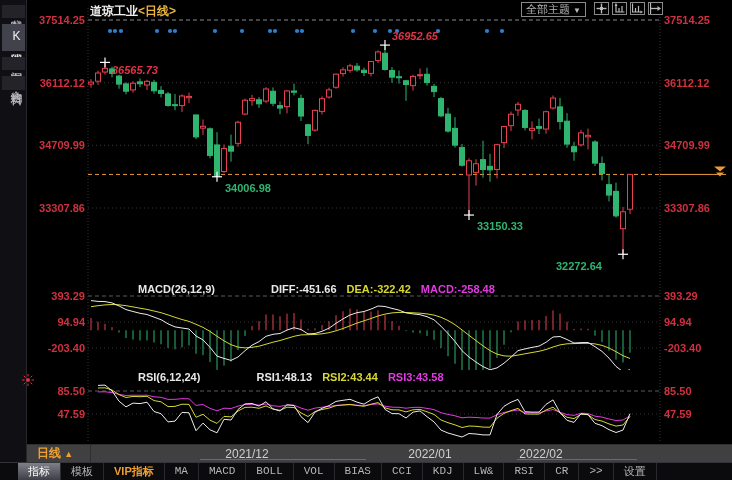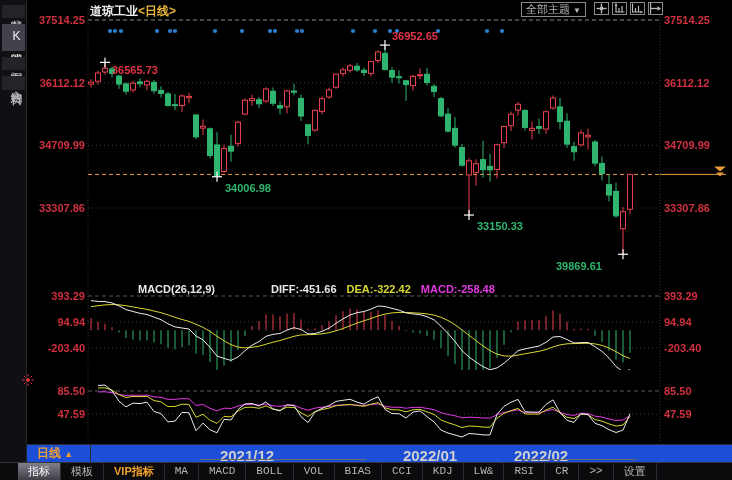"36952.65" .anno.high { font-style: none -> italic }
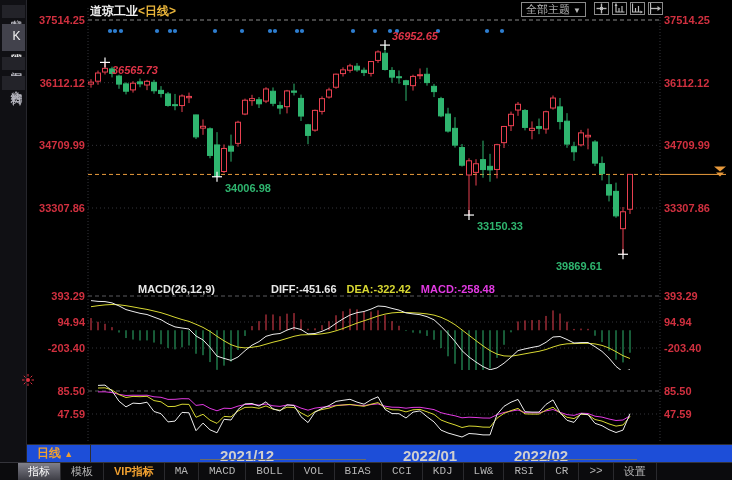"39869.61" div.anno { text: 39869.61 -> 32272.64 }
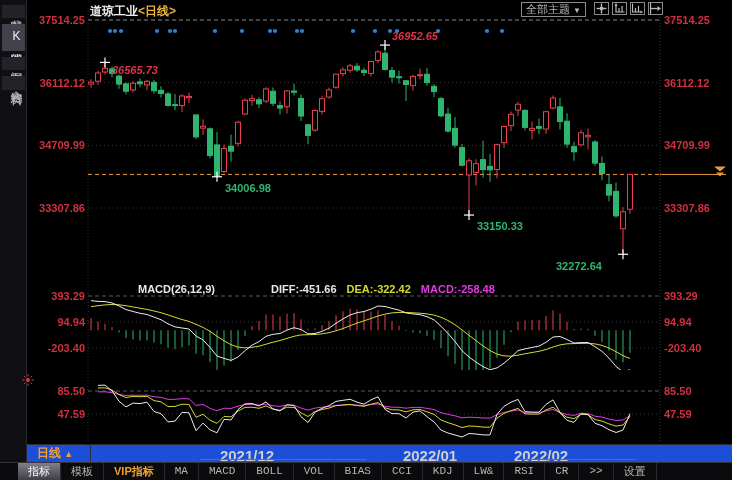"RSI(6,12,24) RSI1:48.13 RSI2:43.44" div.ind-row { html: none -> <div> <span>RSI(6,12,24)</span> <span>RSI1:48.13</span> <span>RSI2:43.44</span> <span>RSI3:43.58</span> </div> }
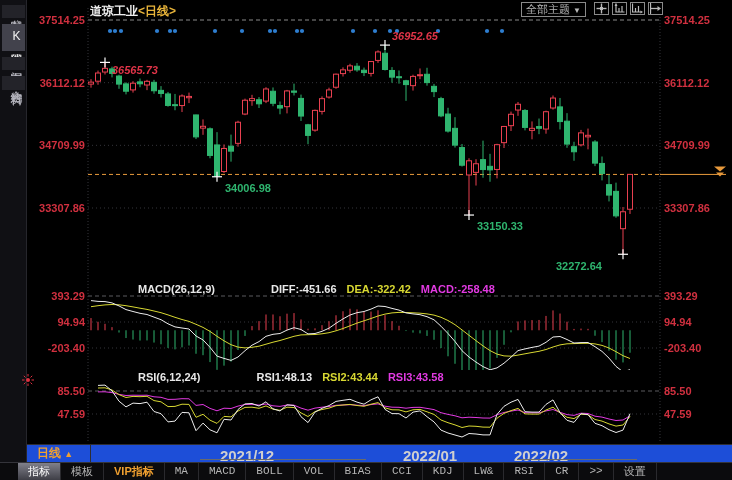"日线 ▲" .date-row { background: #1d4ed8 -> #404040 }
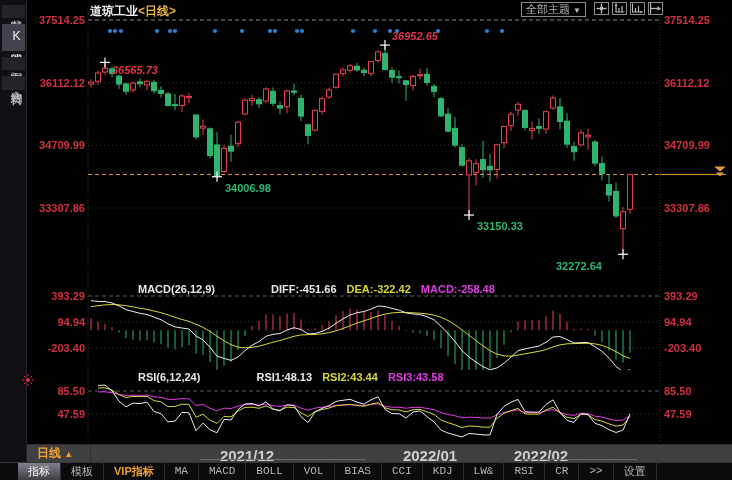"2021/12" .date-label { font-size: 15px -> 12px; font-weight: bold -> normal }
